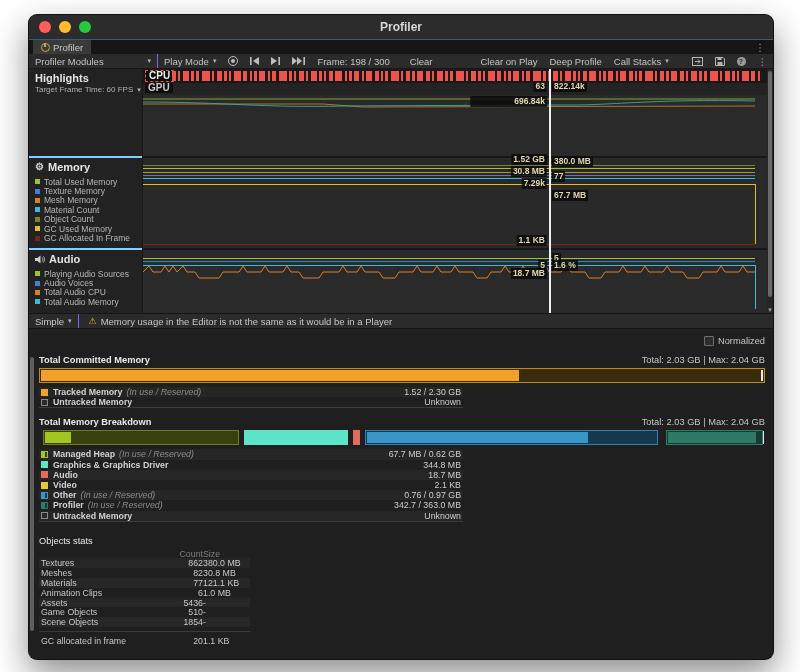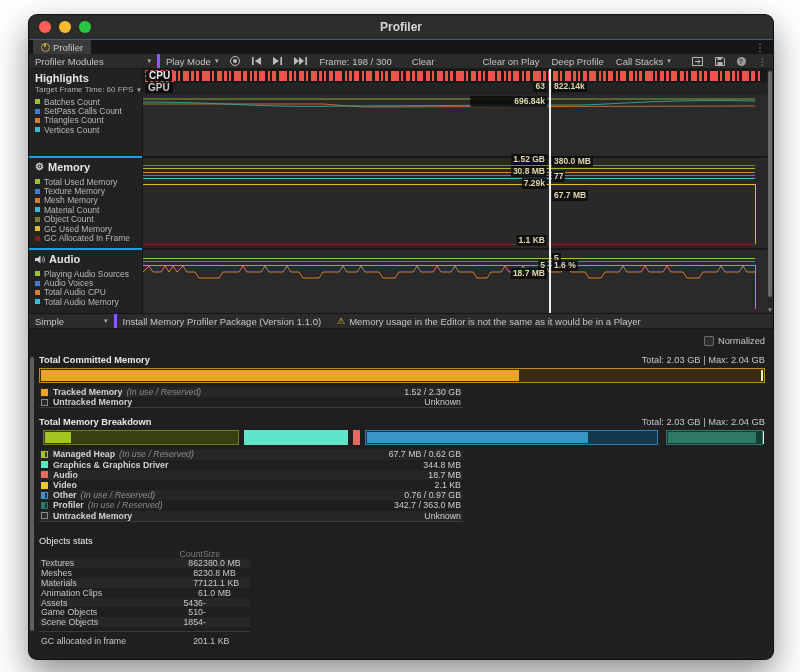"Profiler Modules" .tsep { border-right: 3px solid #8b5cf6 -> 1px solid #8b5cf6; gap: 36px -> none }
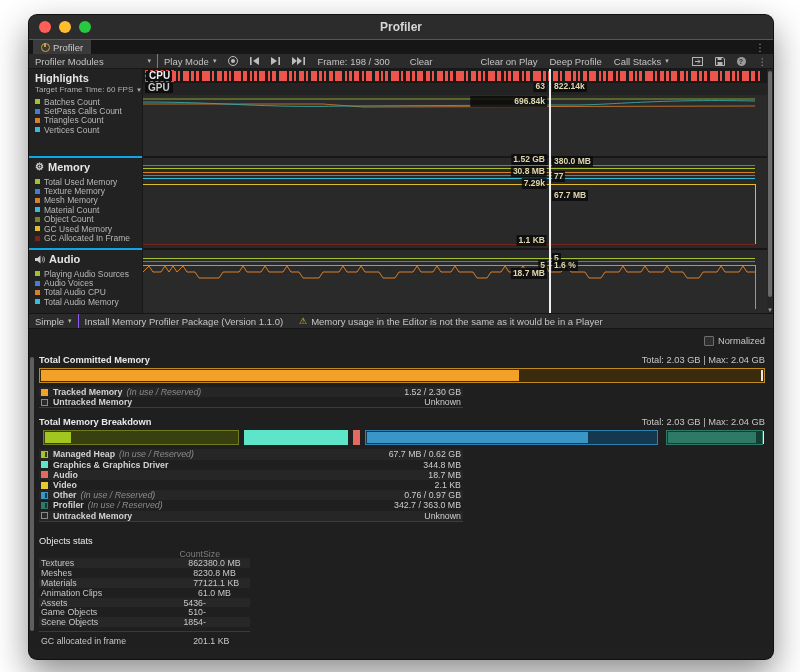"Highlights" .msec { border-bottom: 2px solid #0ea5e9 -> 2px solid #7dd3fc }
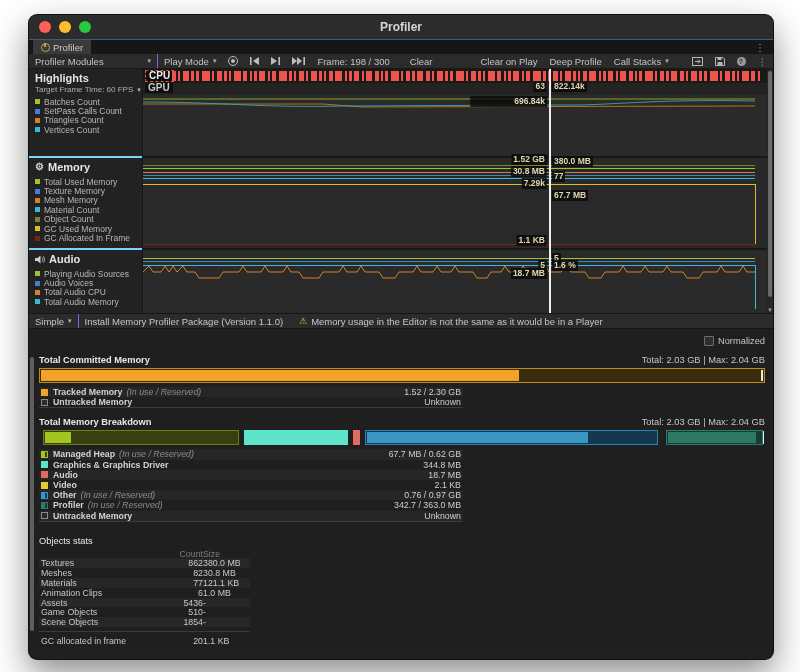"Batches Count" ul.module-legend { html: <ul> <li> <span></span> <span>Batches Count</span> </li> <li> <span></span> <span>SetPass Calls Count</span> </li> <li> <span></span> <span>Triangles Count</span> </li> <li> <span></span> <span>Vertices Count</span> </li> </ul> -> none }
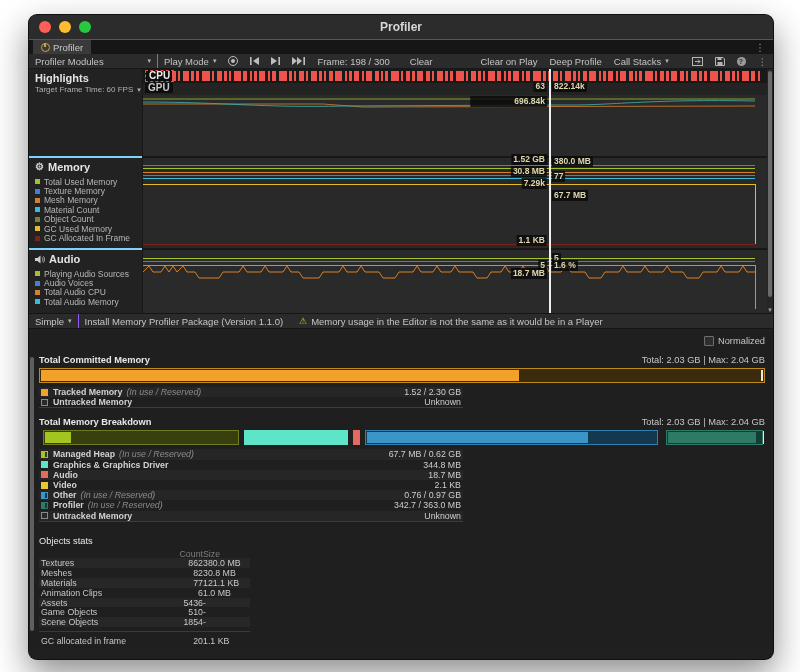"Install Memory Profiler Package (Version" div.titem { html: <div>Install Memory Profiler Package (Version 1.1.0)</div> -> none }
